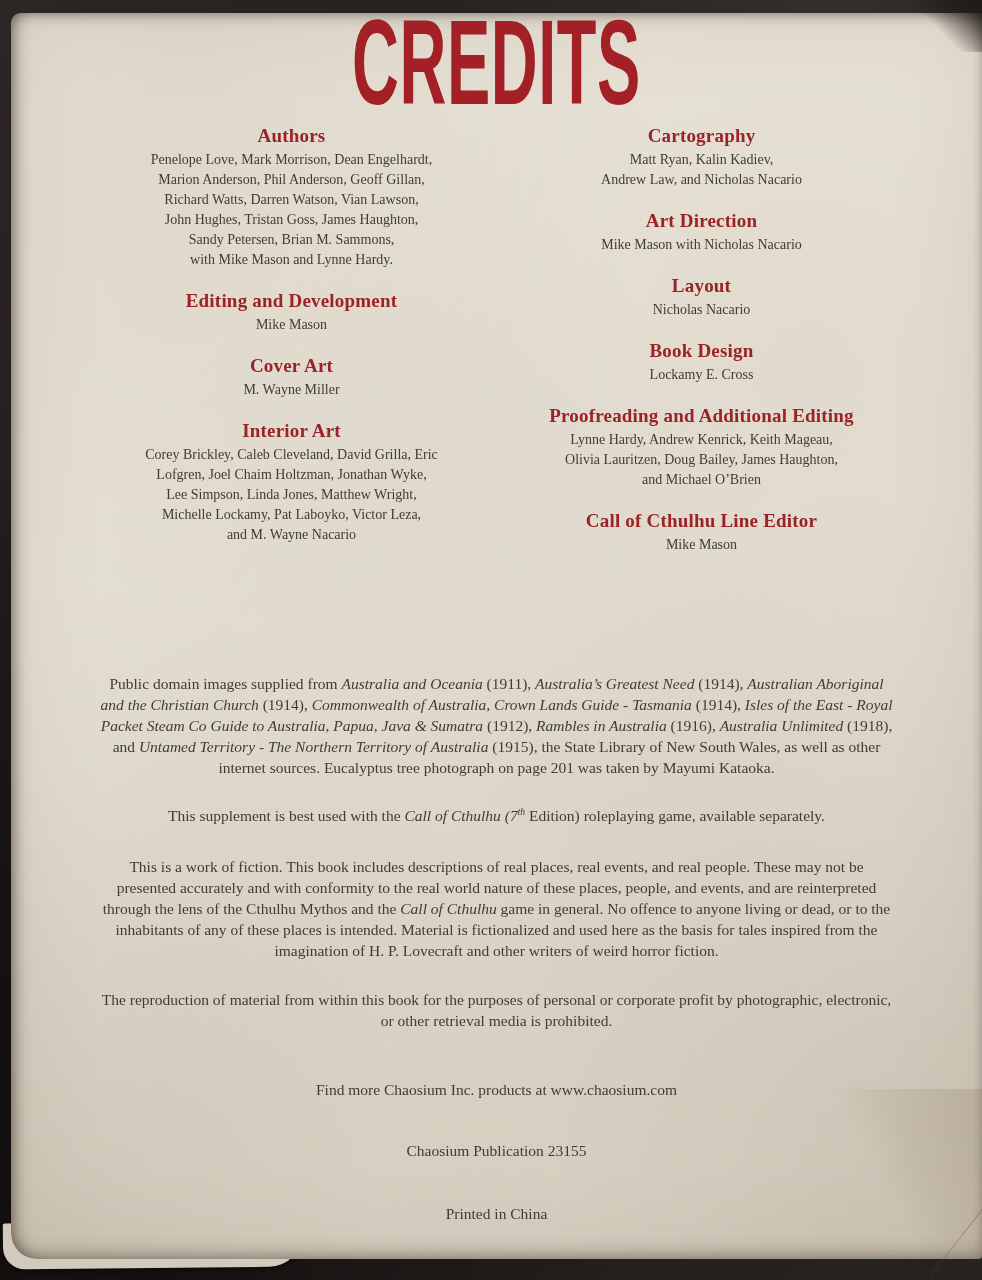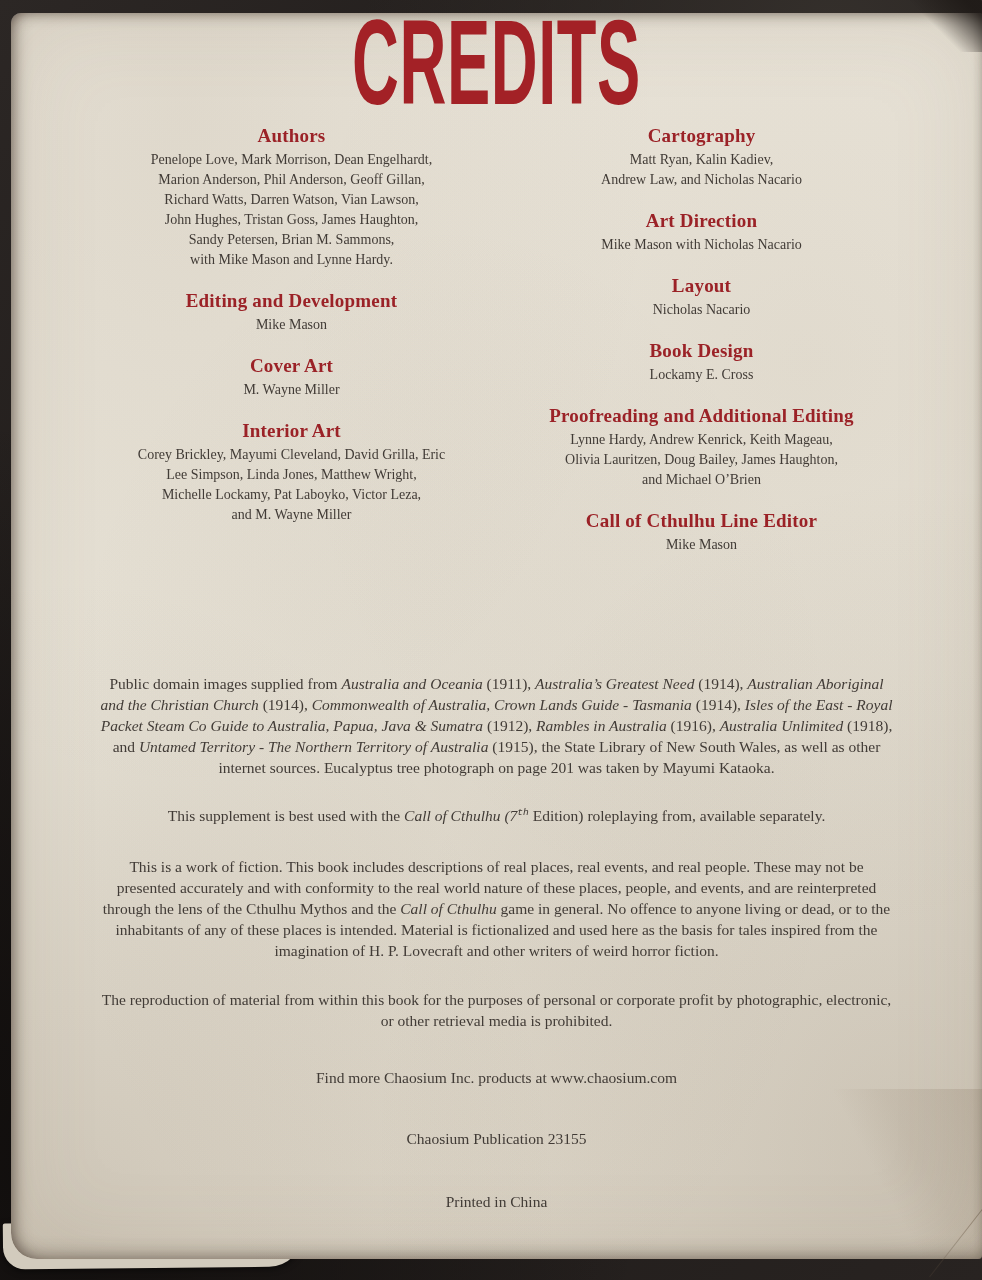"Corey Brickley, Mayumi Cleveland, David" div.credit-line { text: Mayumi -> Caleb }
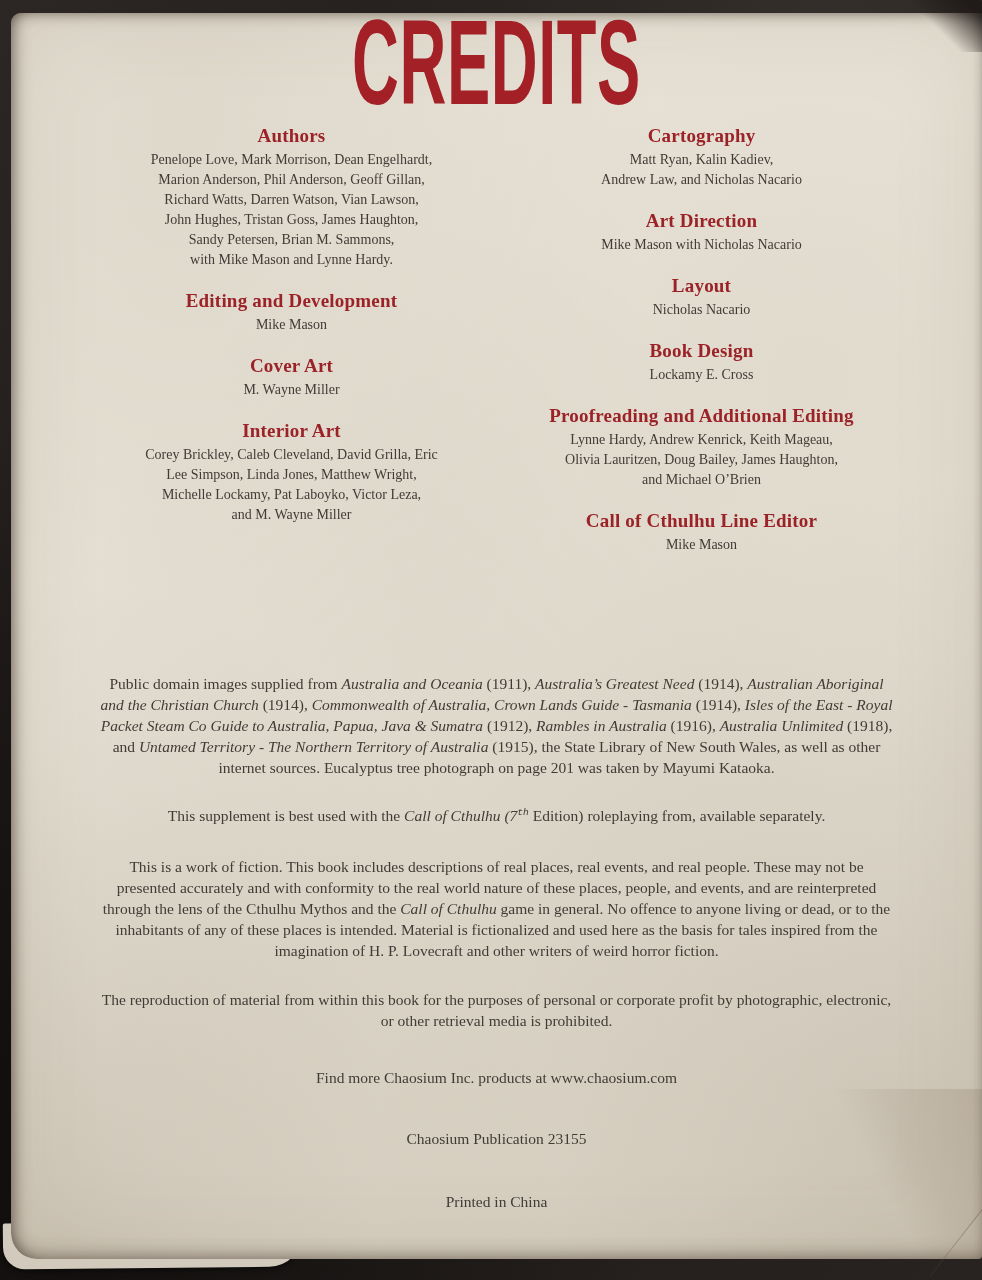"Lofgren, Joel Chaim Holtzman, Jonathan" div.credit-line { html: none -> <div>Lofgren, Joel Chaim Holtzman, Jonathan Wyke,</div> }
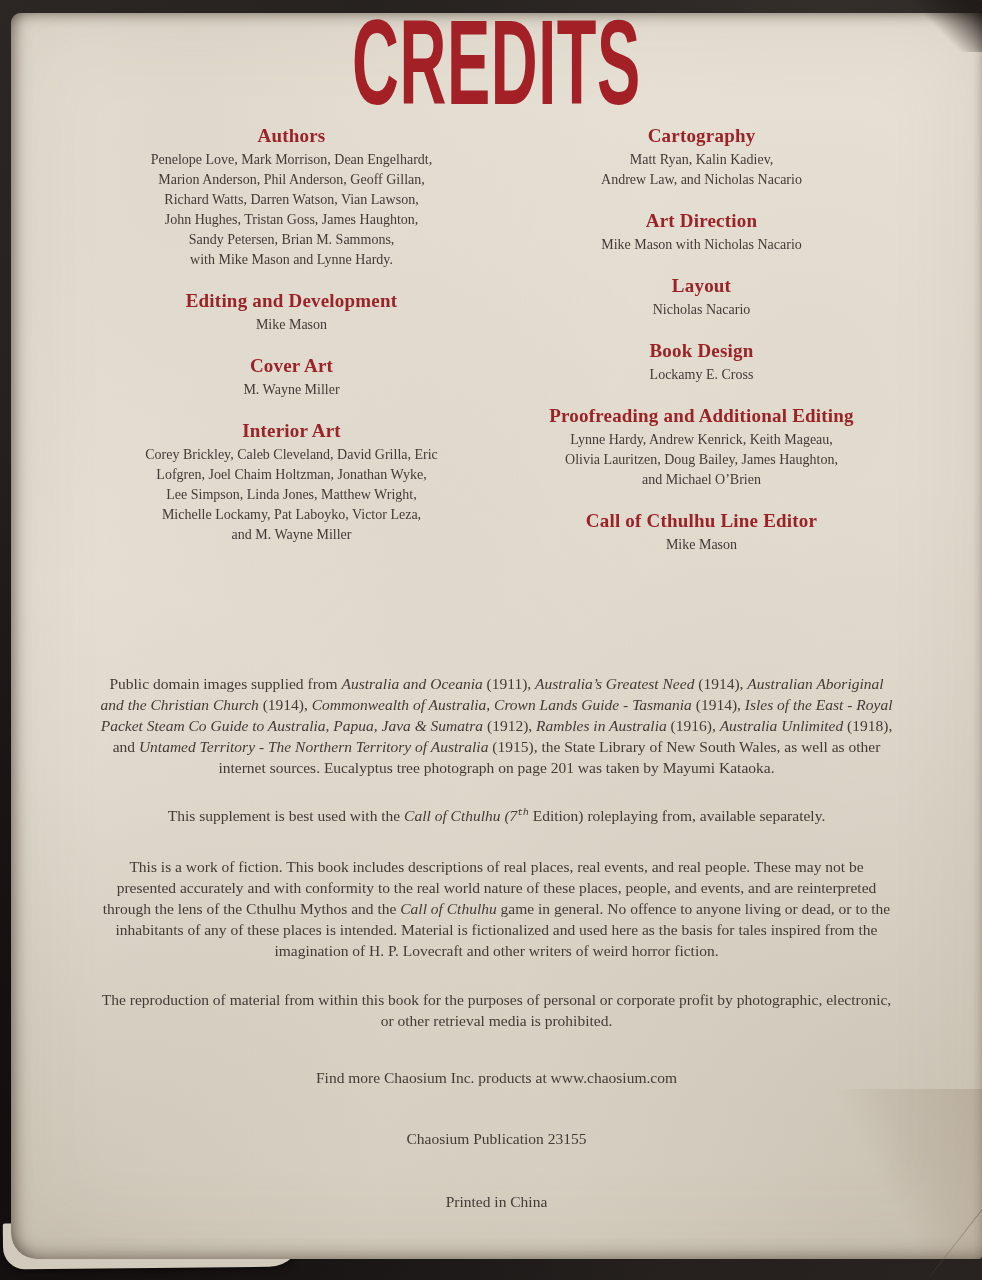"and M. Wayne Miller" div.credit-line { text: Miller -> Nacario }
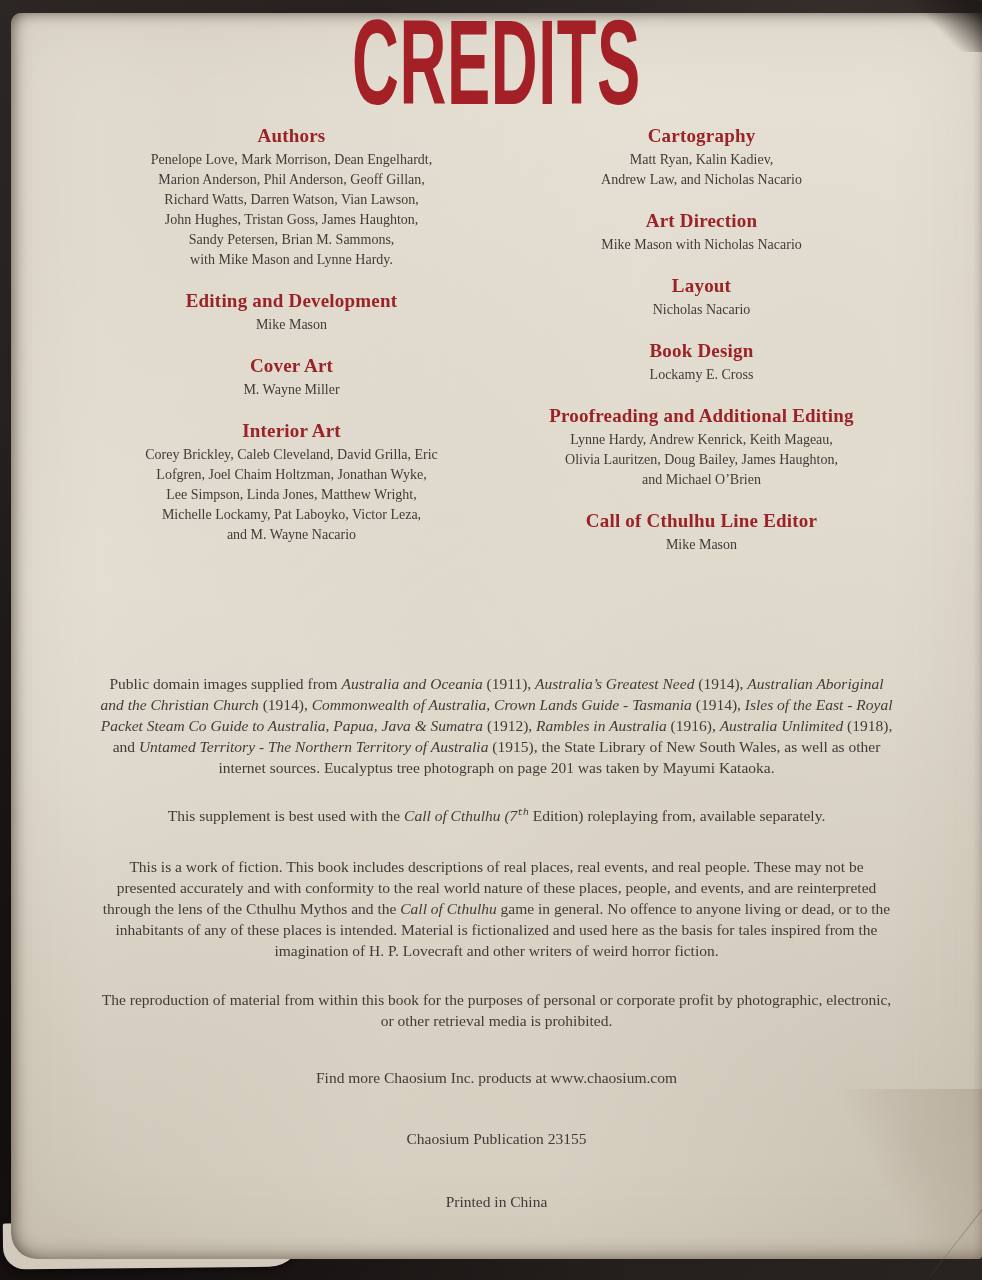"th" sup { font-family: Liberation Mono, monospace -> none }
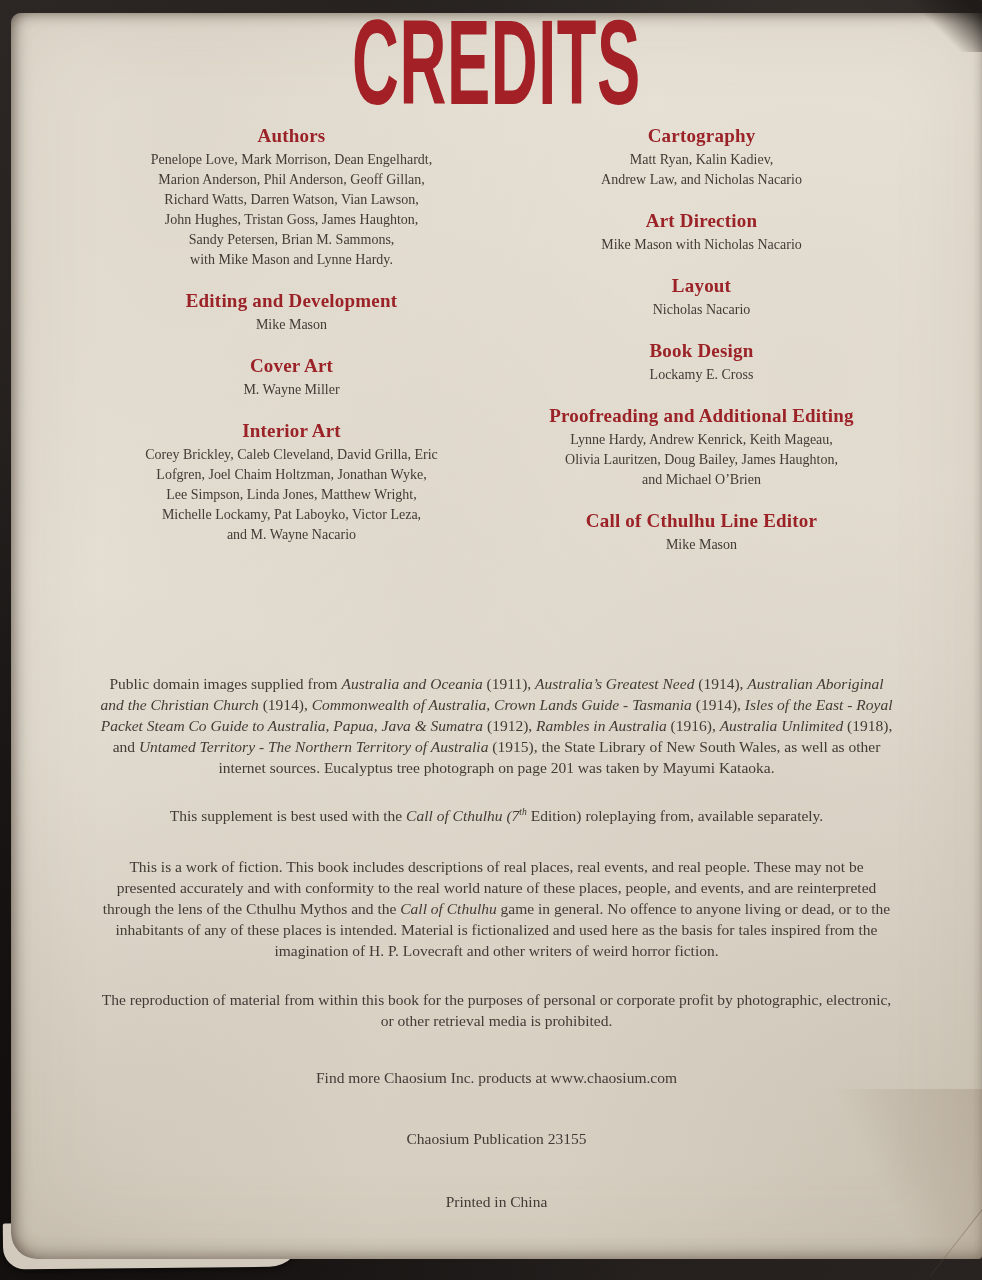"roleplaying from, available separately." span { text: from -> game }
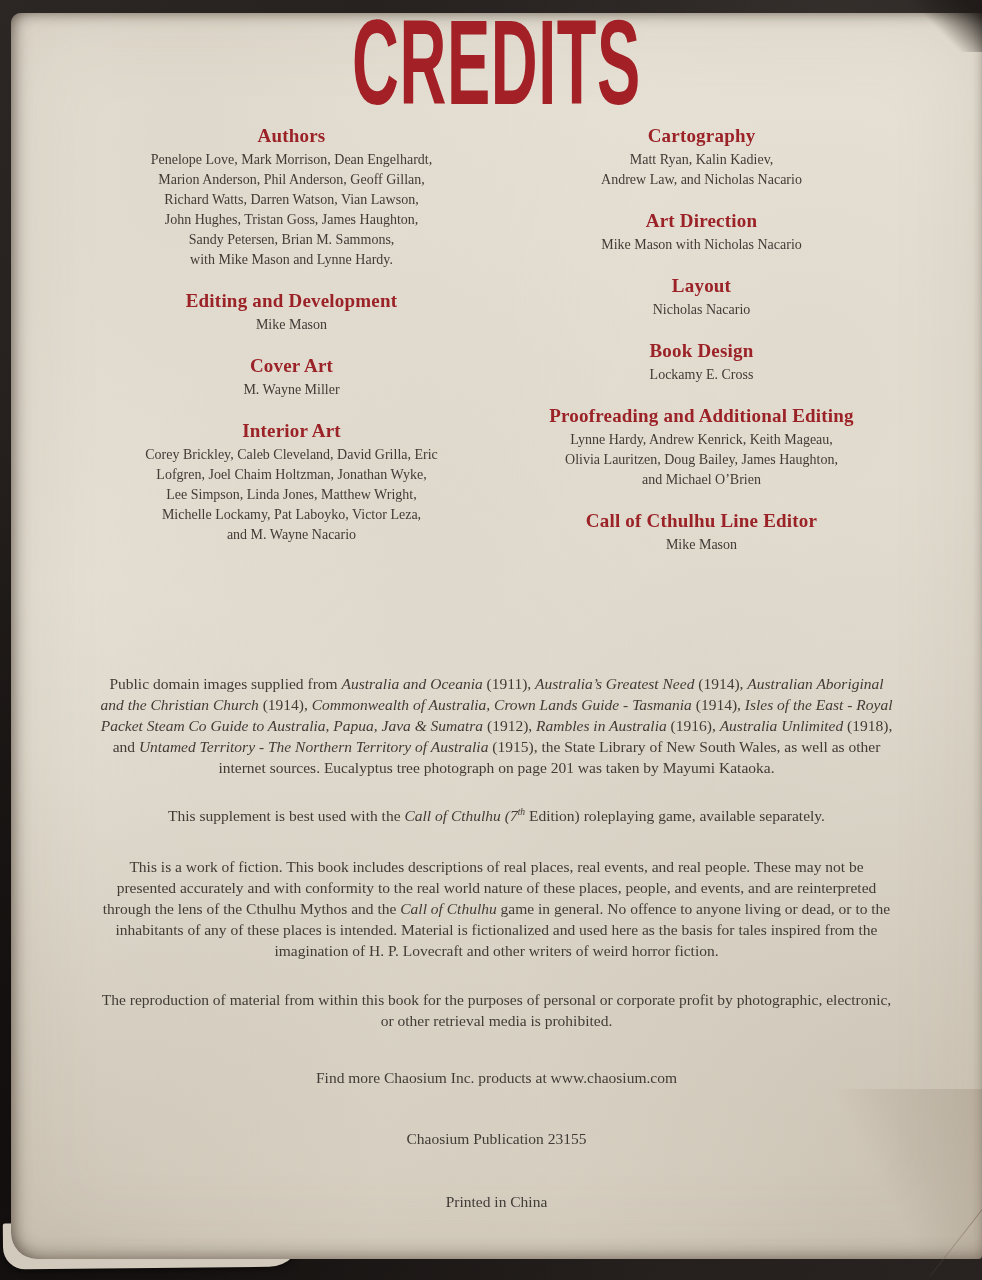"The reproduction of material from" .para[data-name="reproduction-notice"] { margin-bottom: 36px -> 48px }
